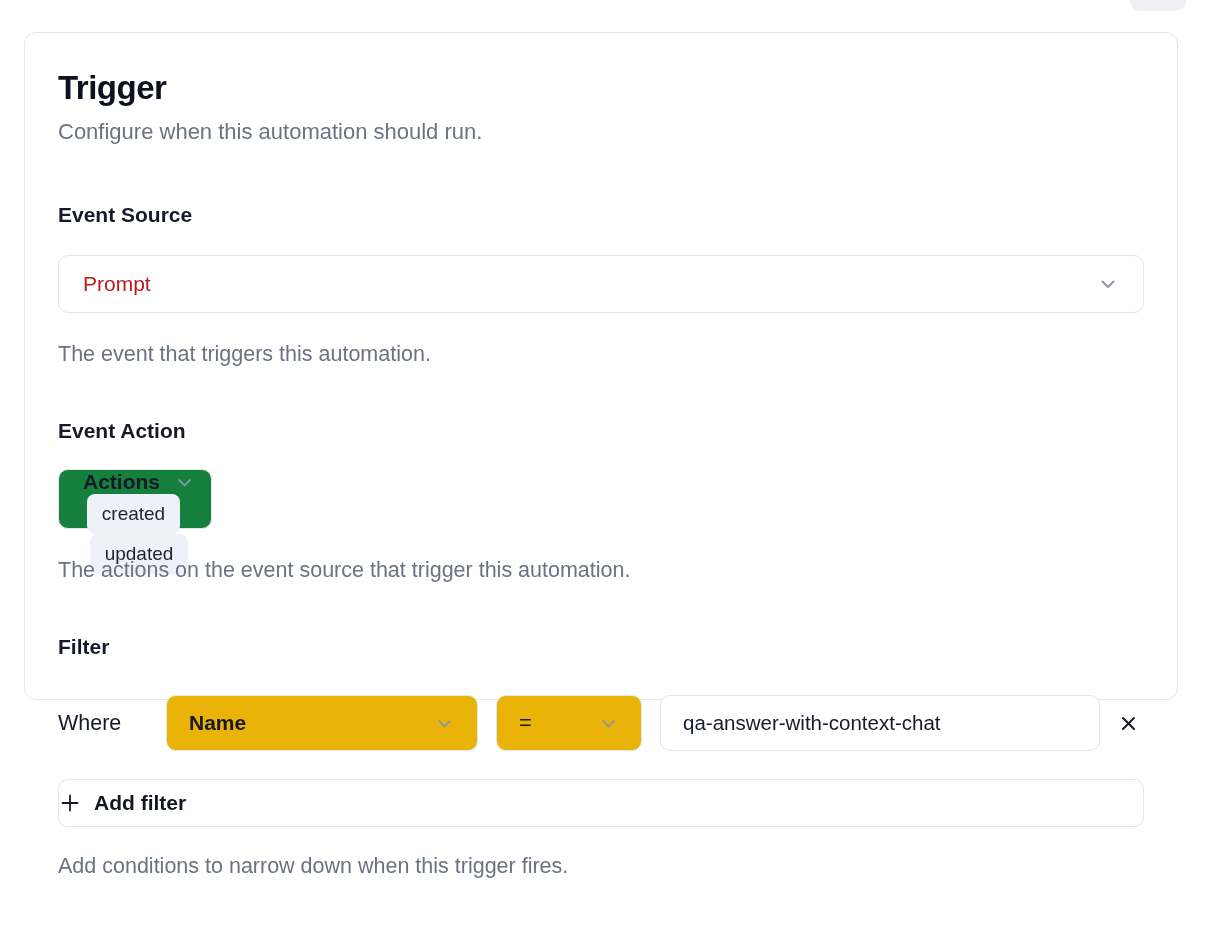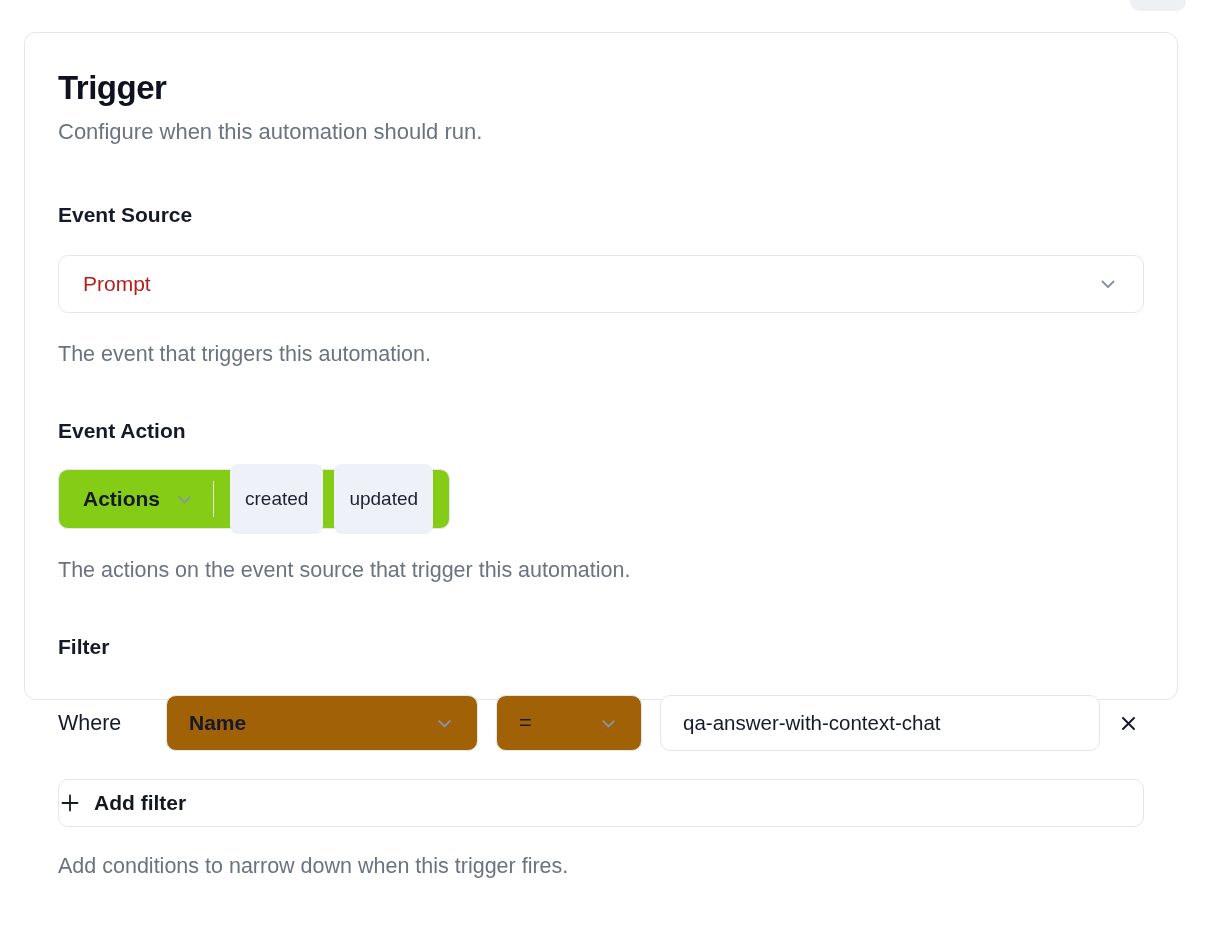"Actions" .action-control { background: #84cc16 -> #15803d; flex-direction: none -> column }
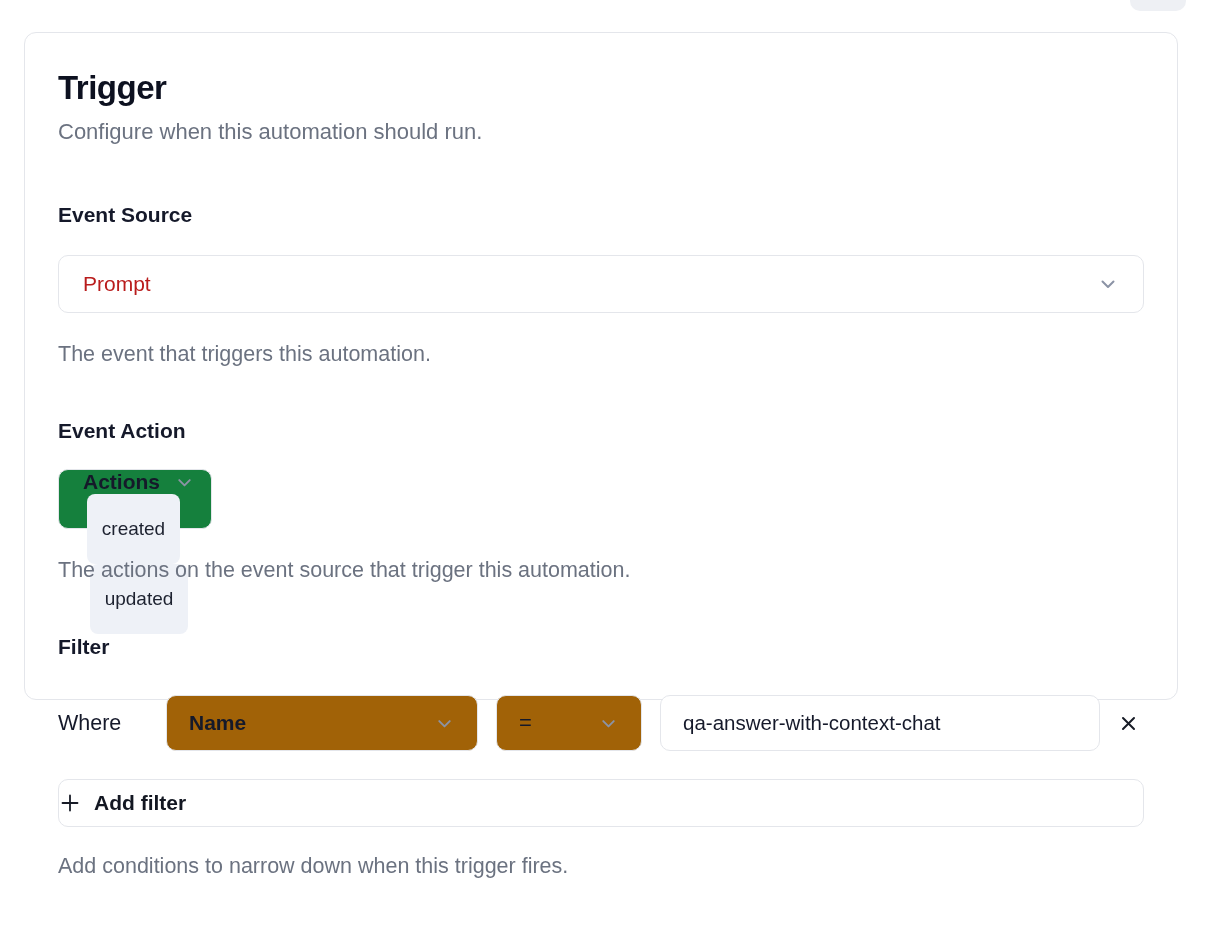"created" .chip { padding: 24px 15px -> 9px 15px }
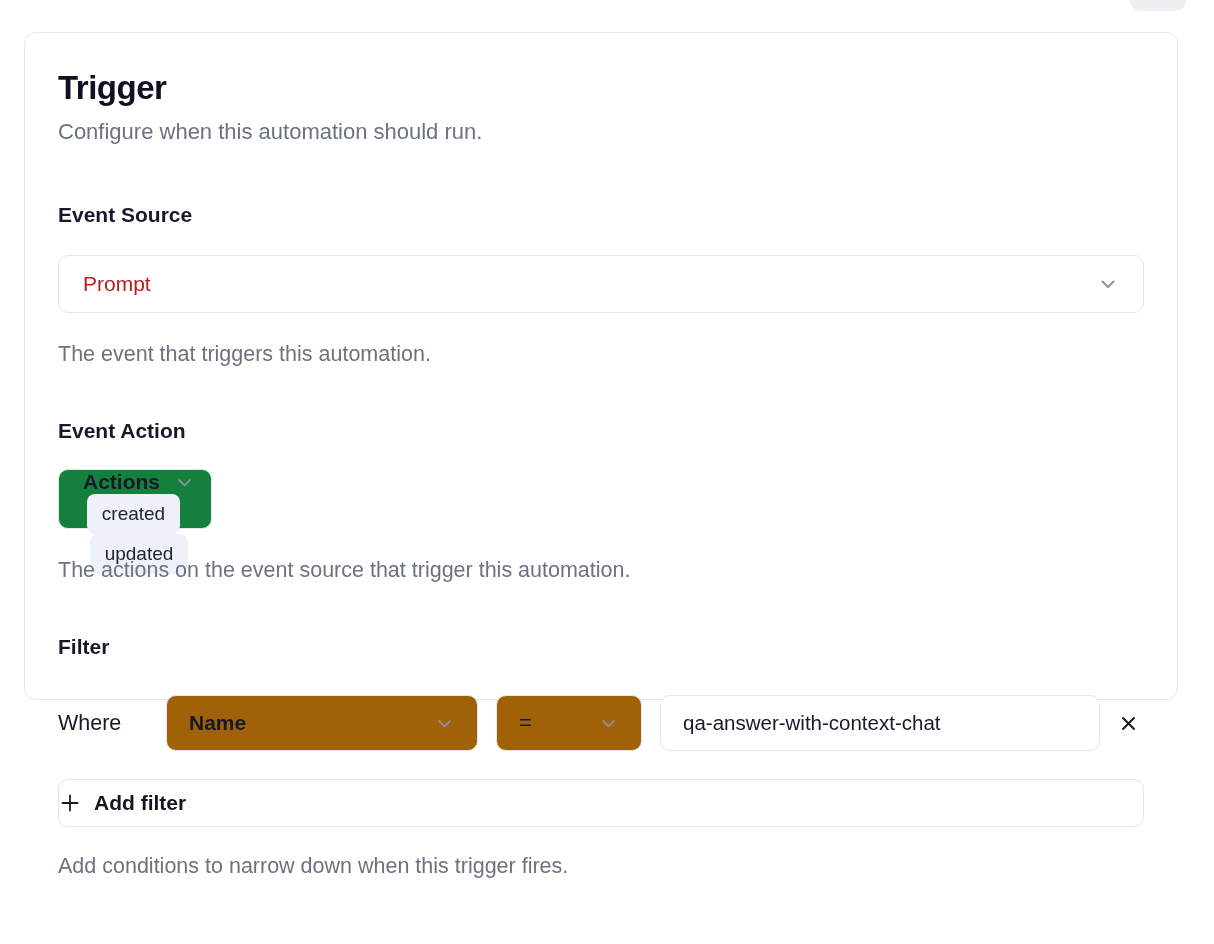"Name" .mini-select { background: #a16207 -> #eab308 }
